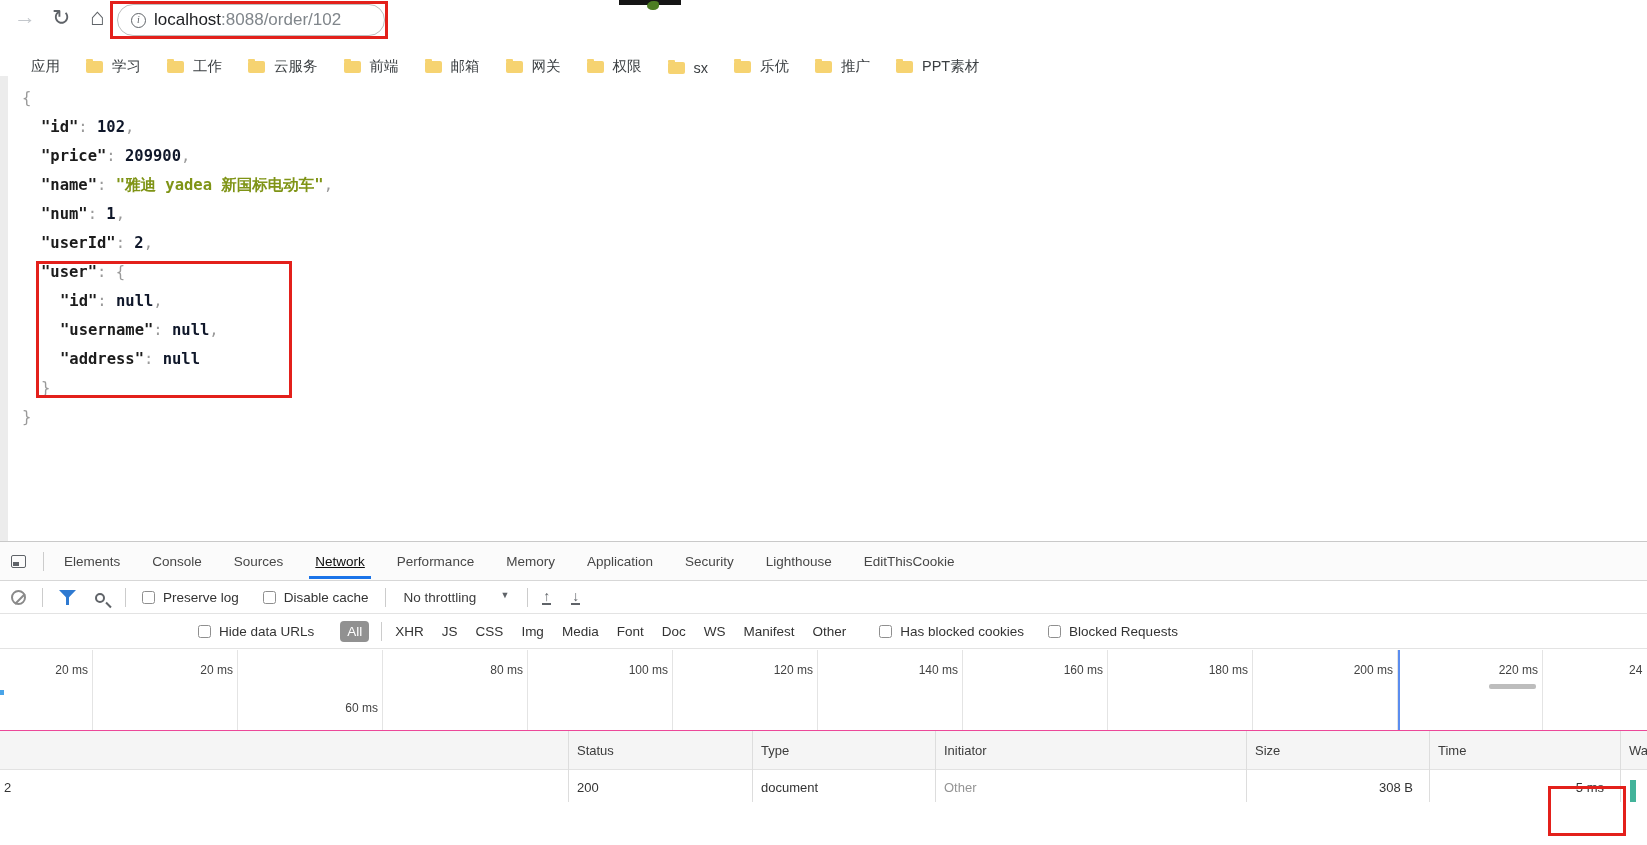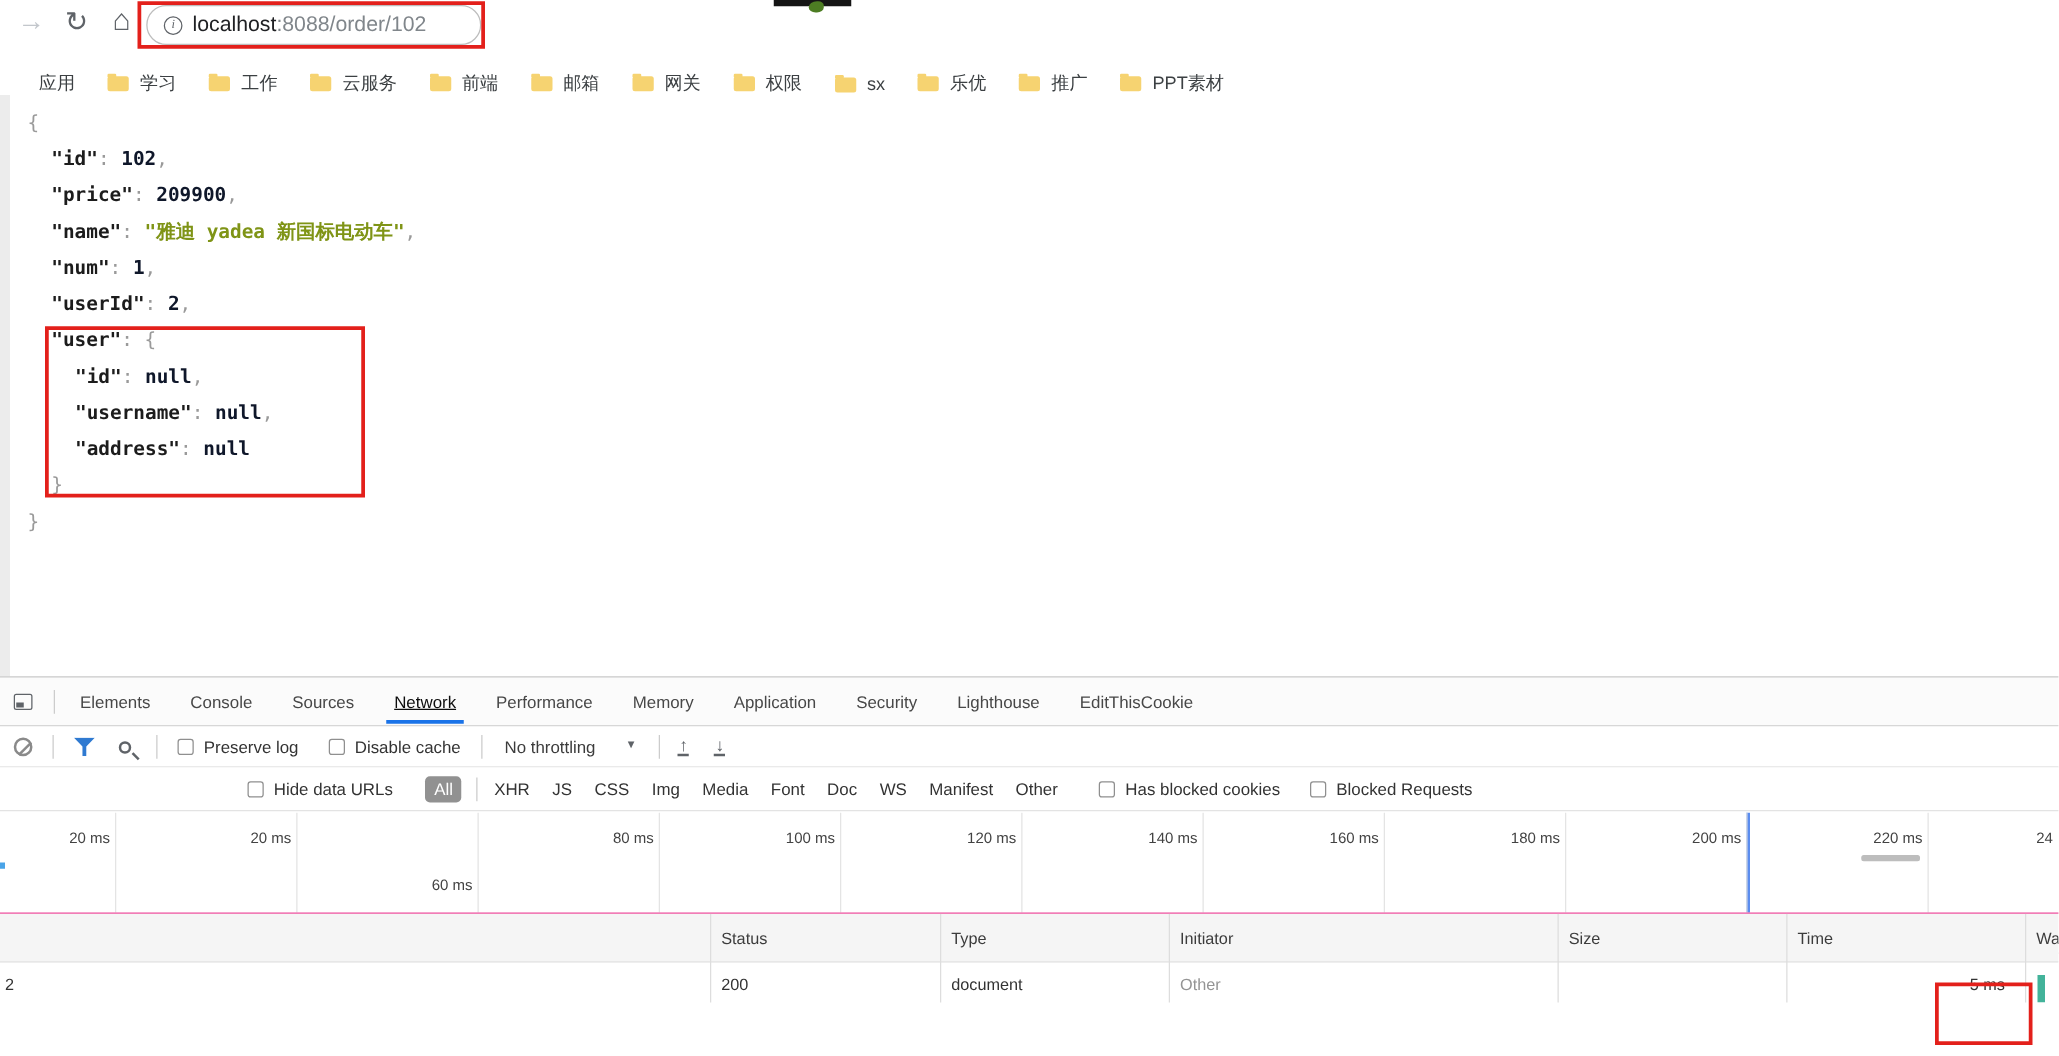"308 B" span.td { html: none -> <span>308 B</span> }
